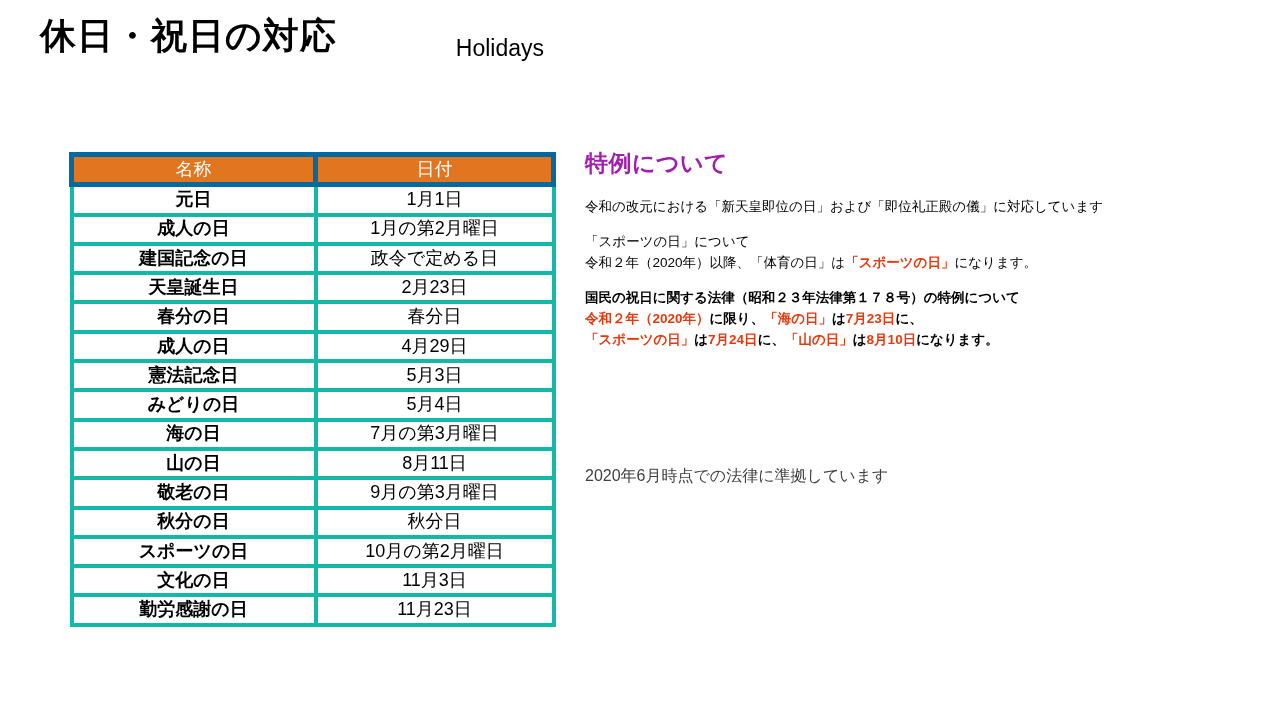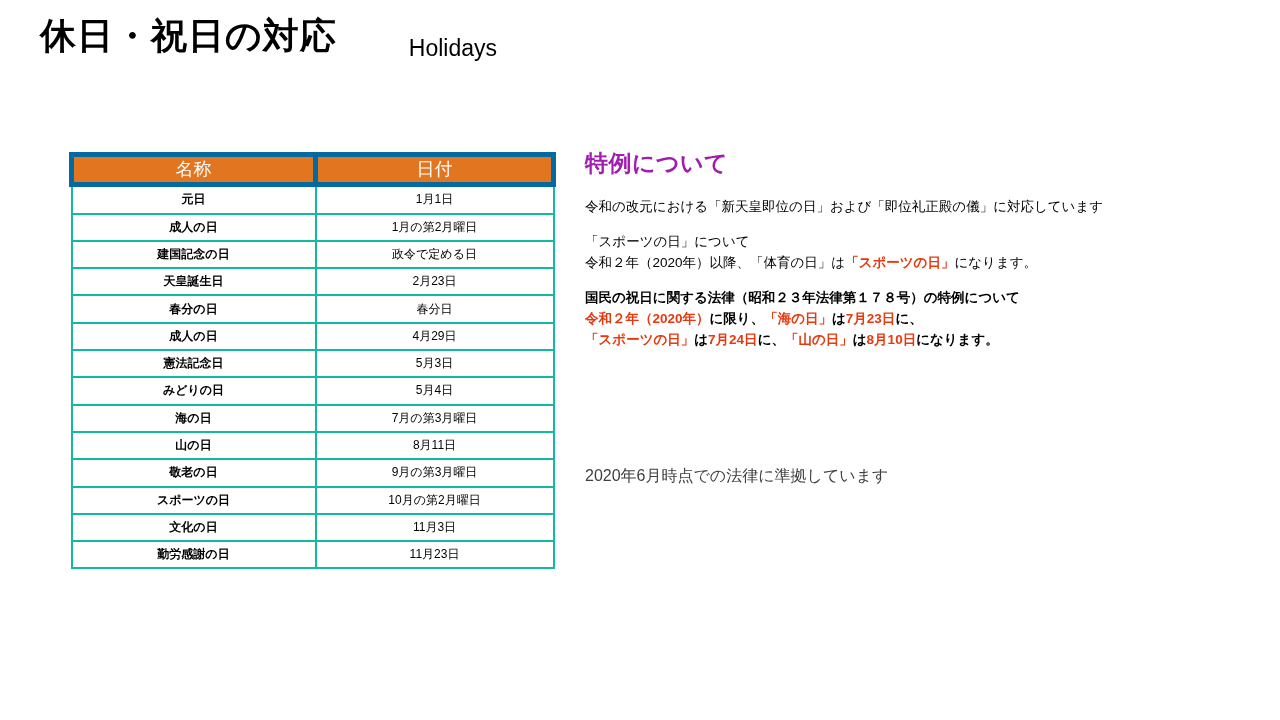"休日・祝日の対応" .title-row { gap: none -> 47px }
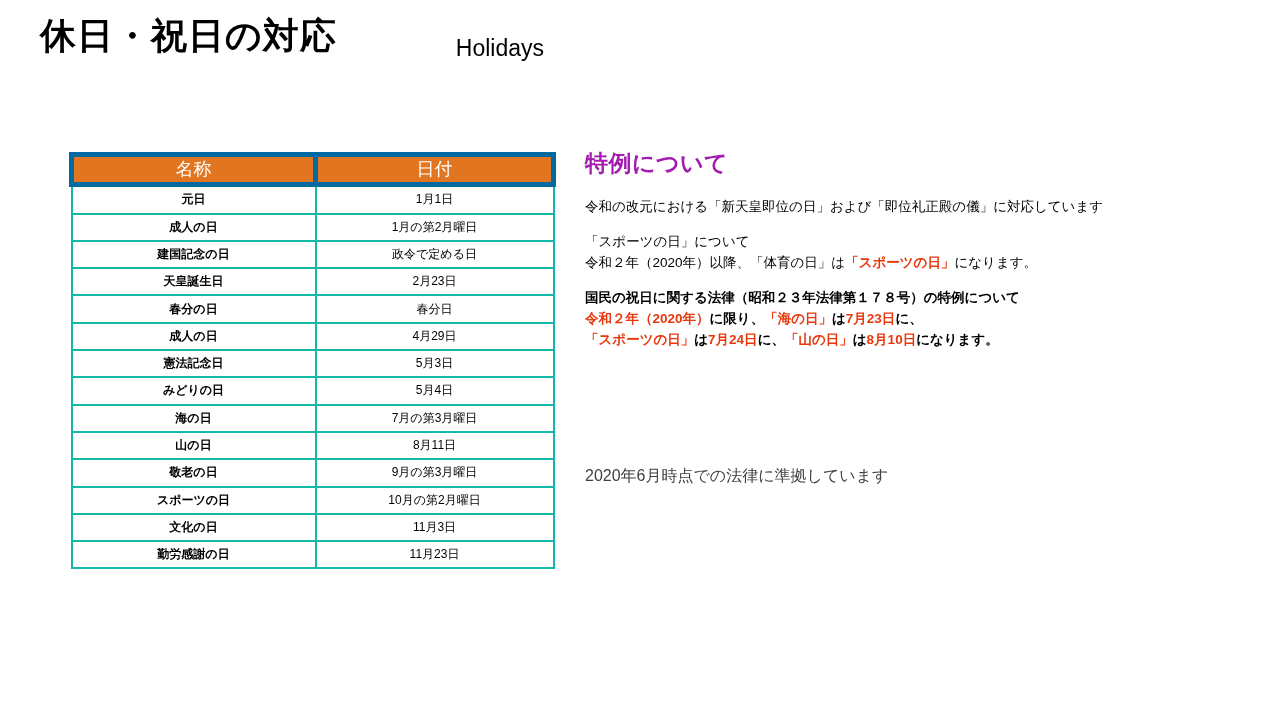"元日" table.holidays th, table.holidays td { border: 2px solid #14b8a6 -> 4px solid #14b8a6; font-size: 12px -> 18px }
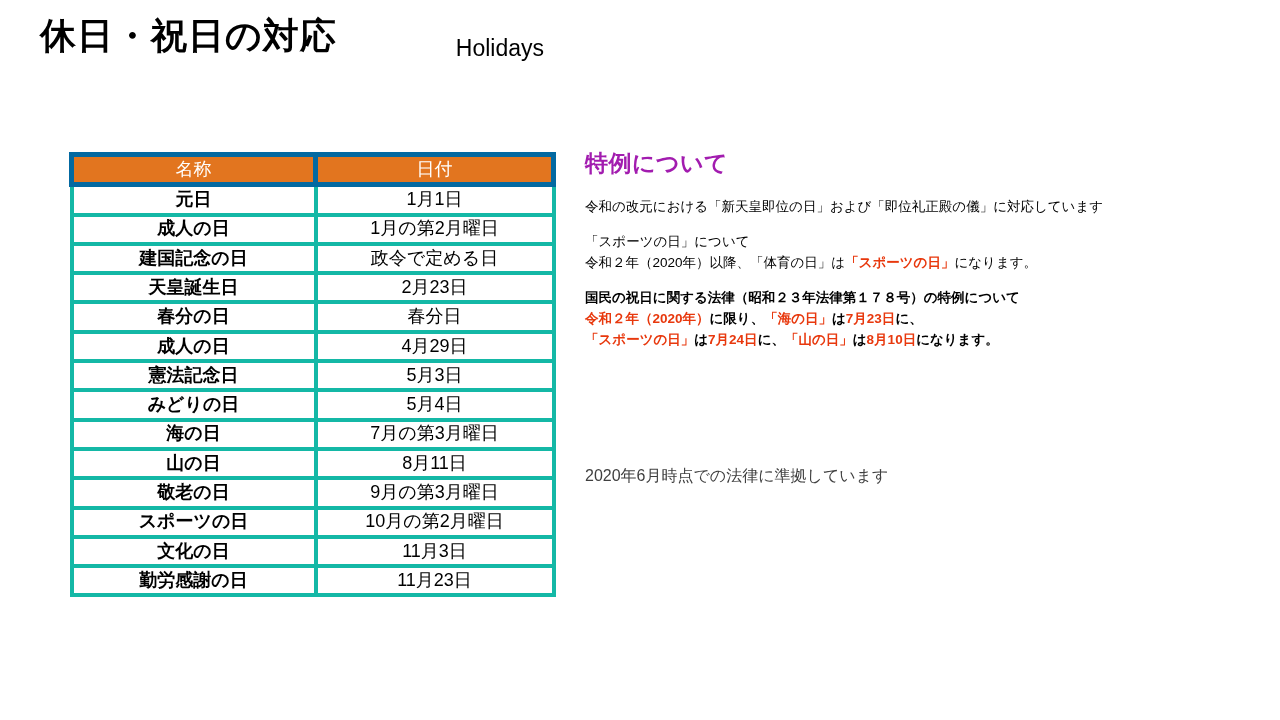"秋分の日" tr { html: none -> <tr> <td>秋分の日</td> <td>秋分日</td> </tr> }
